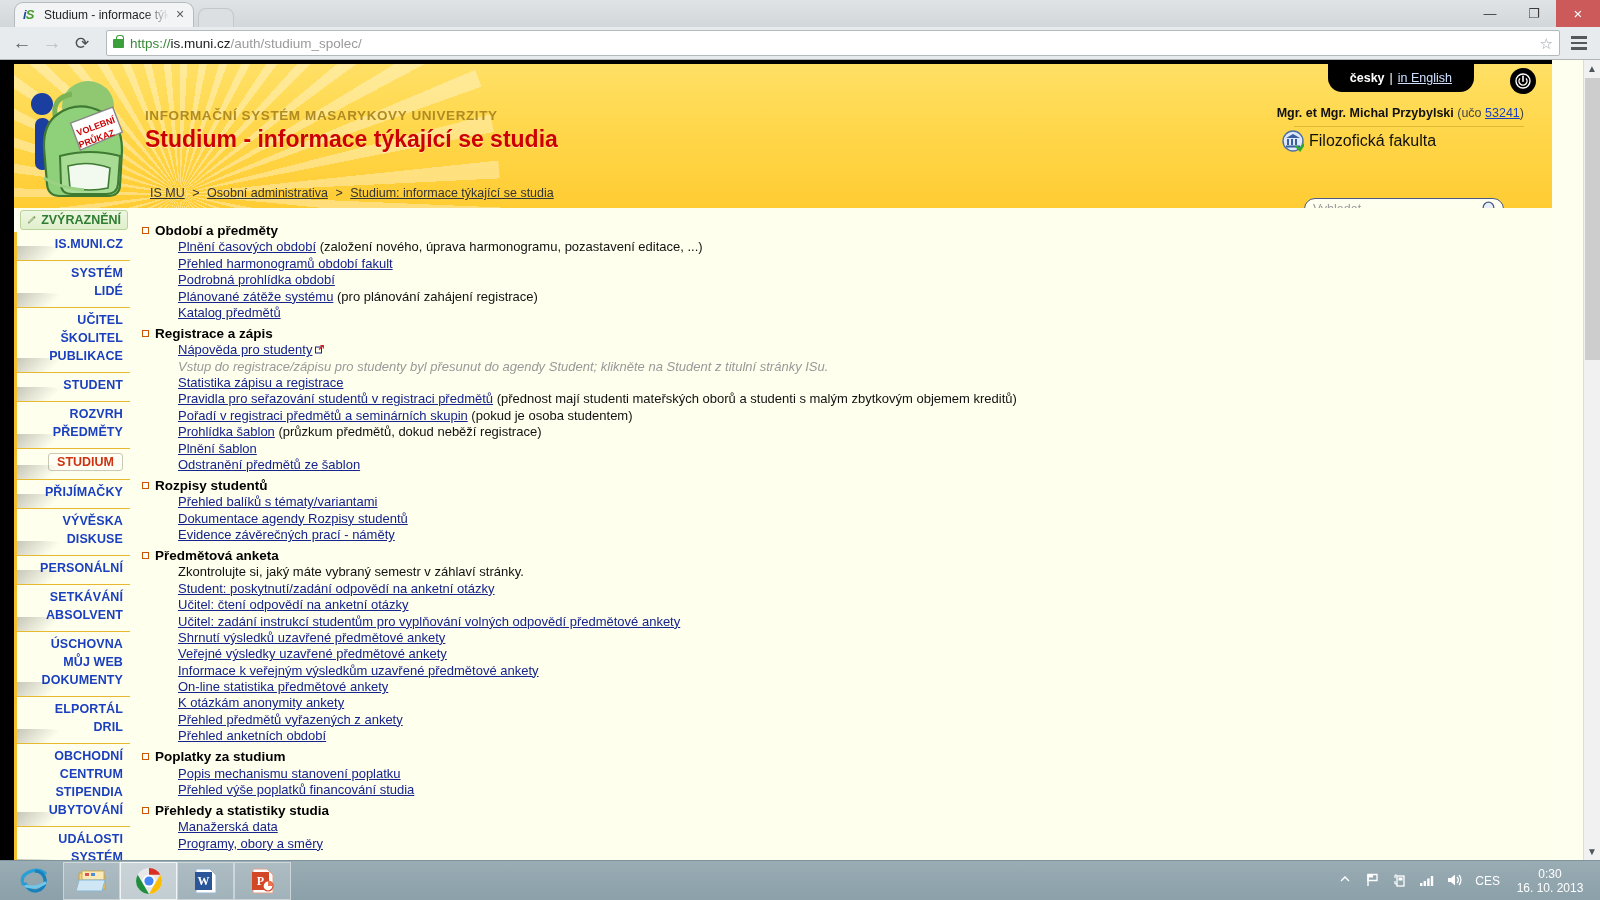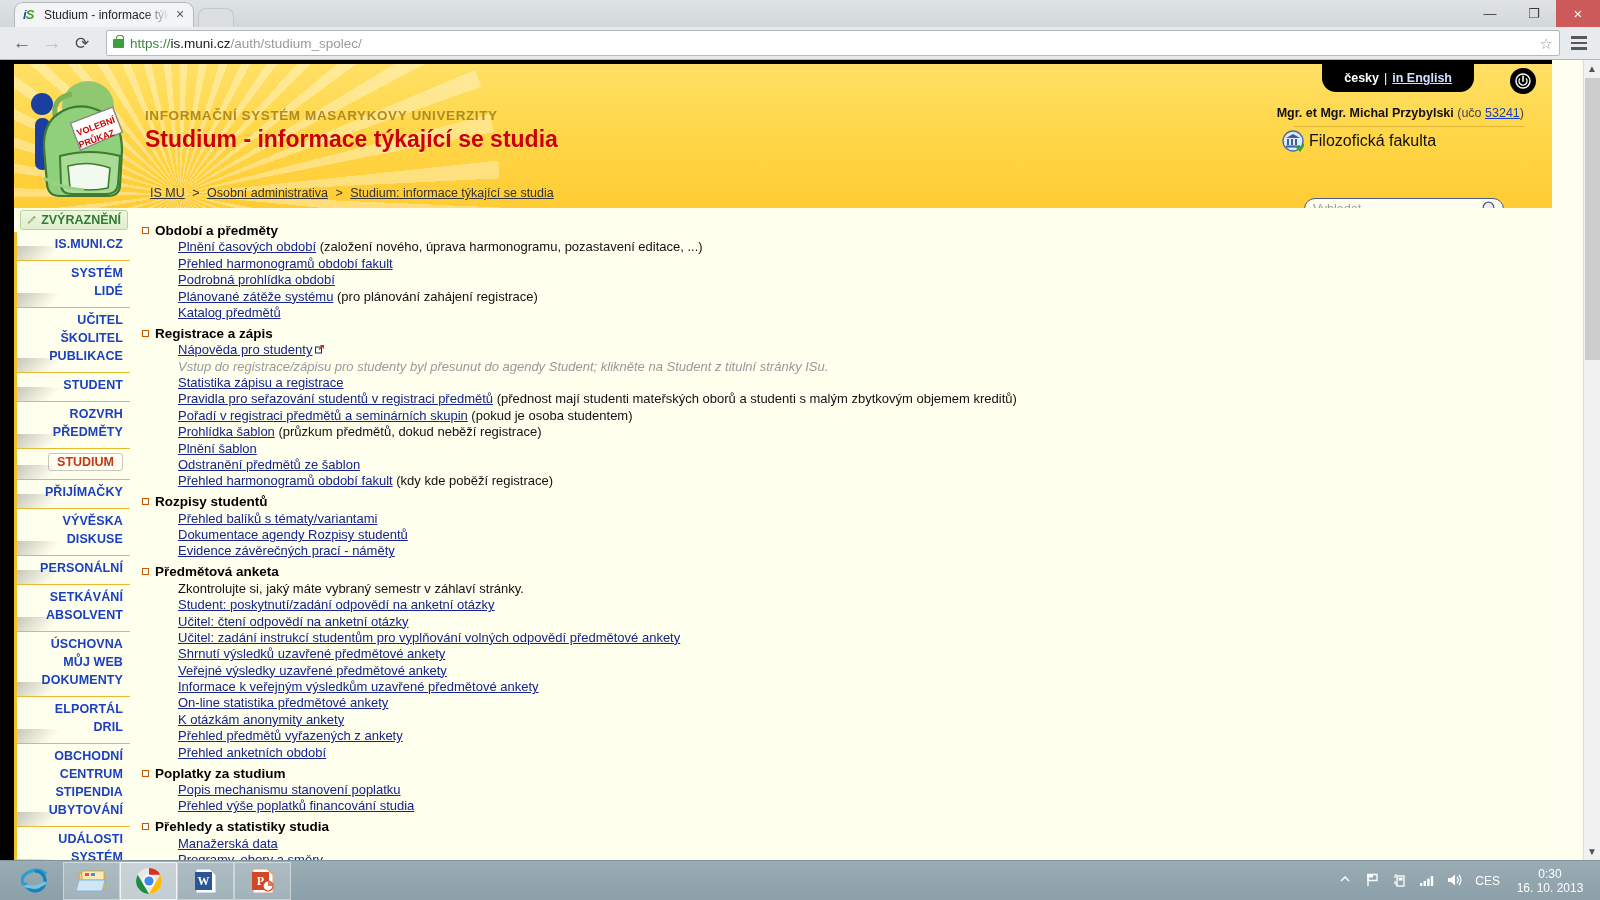"in English" .langbox a { font-weight: bold -> normal }
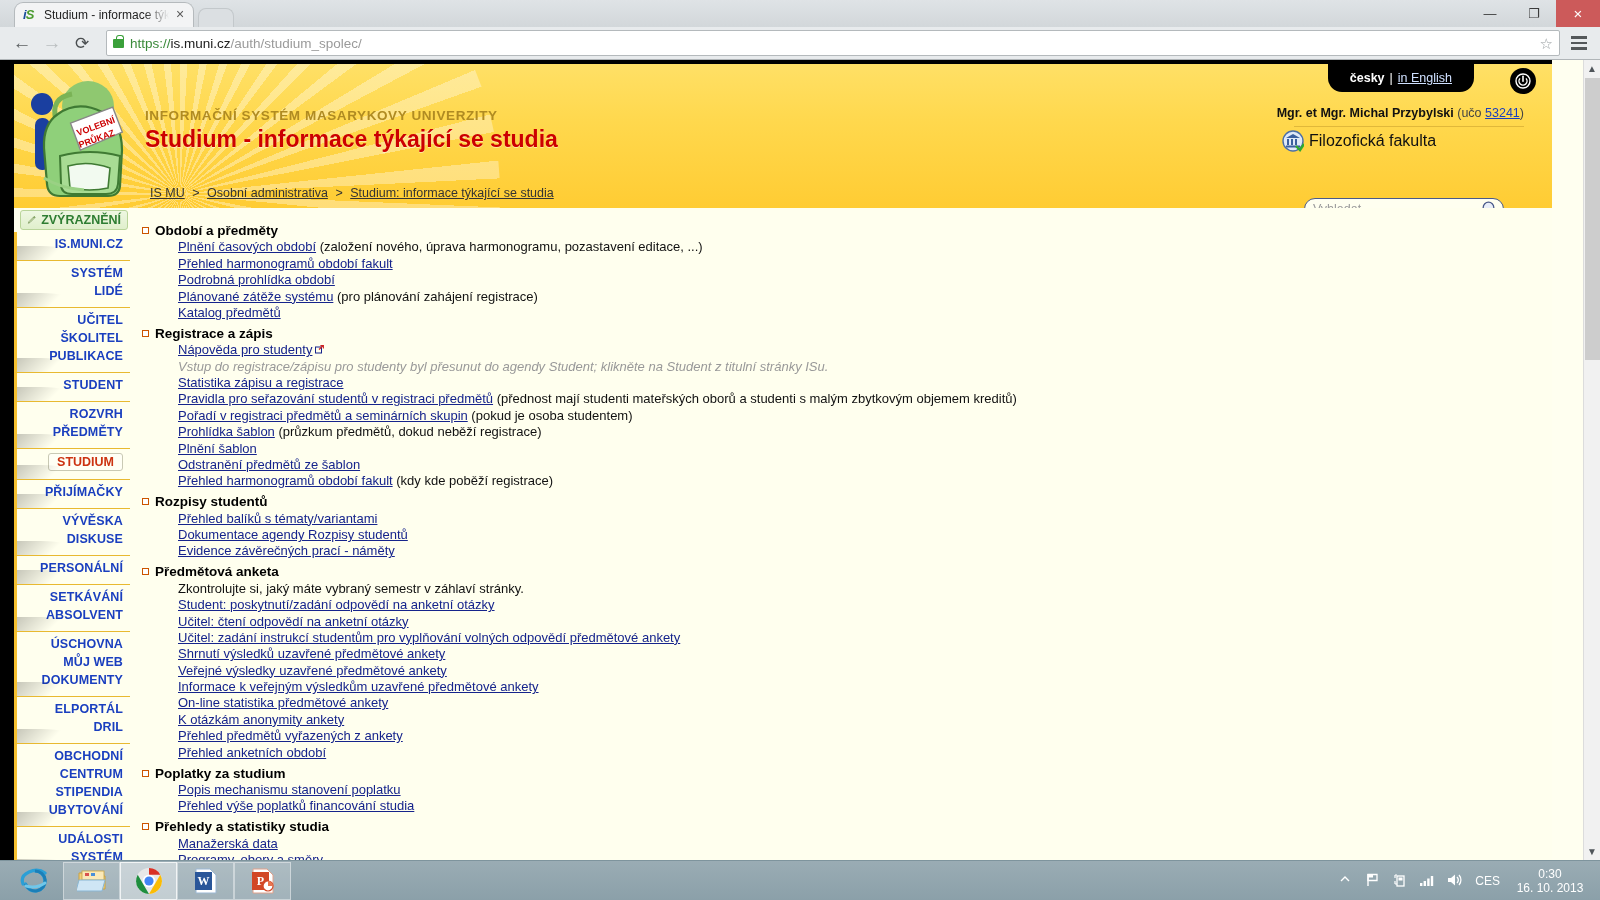"Přehled harmonogramů období fakult (kdy" div.row { html: <div><a>Přehled harmonogramů období fakult</a><span> (kdy kde poběží registrace)</span></div> -> none }
